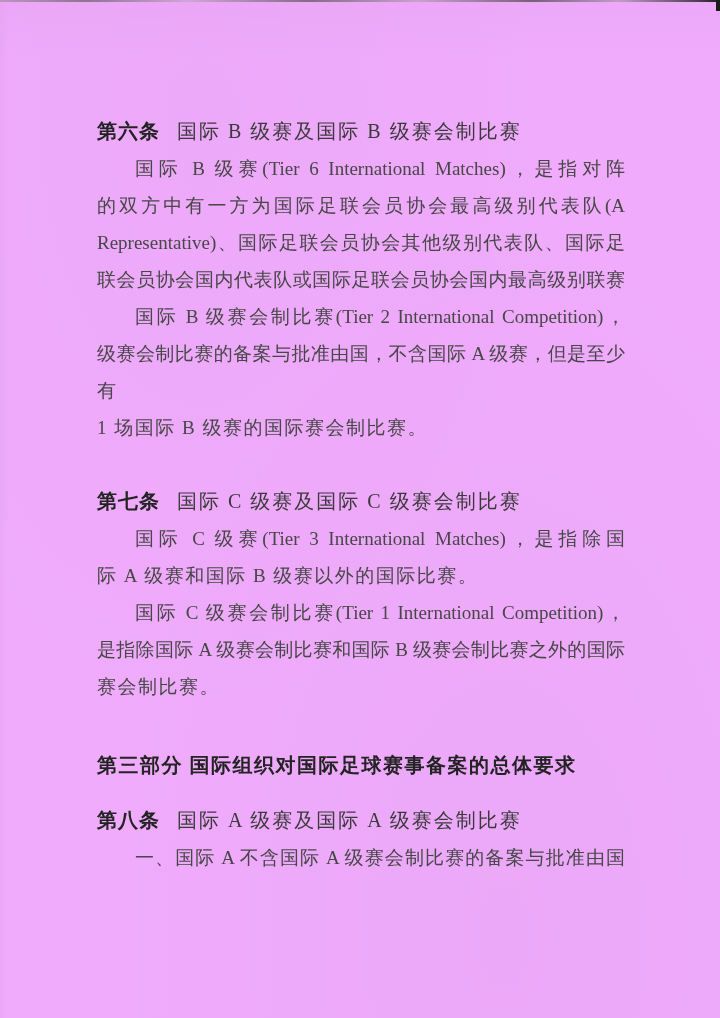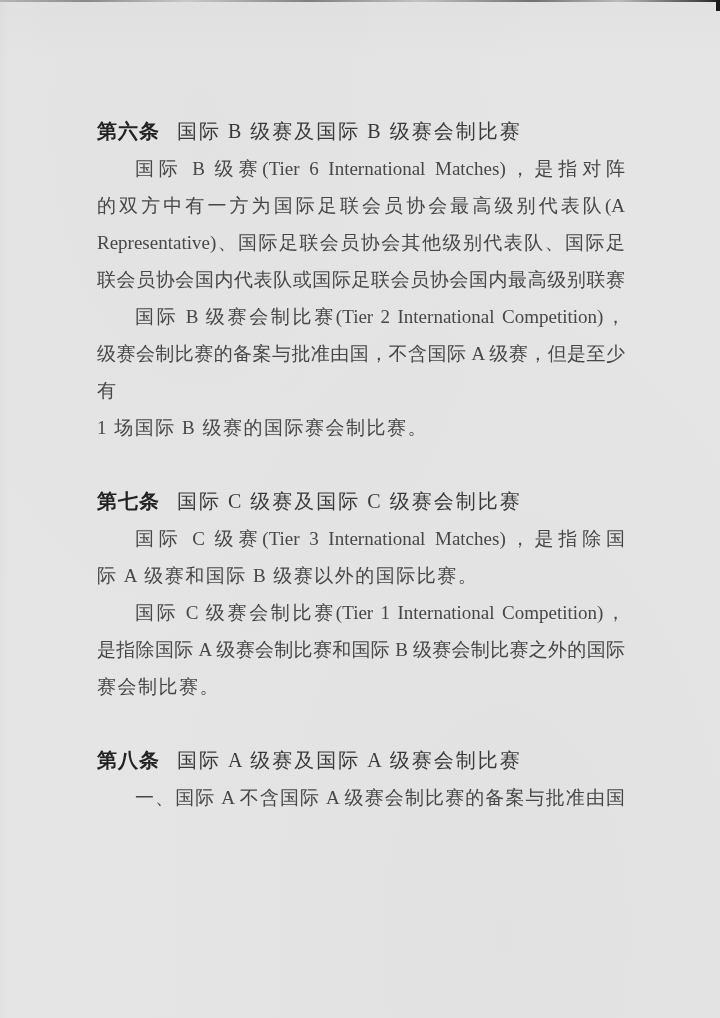"第六条 国际 B 级赛及国际 B" .page { background: #e5e5e5 -> #f0abfc }
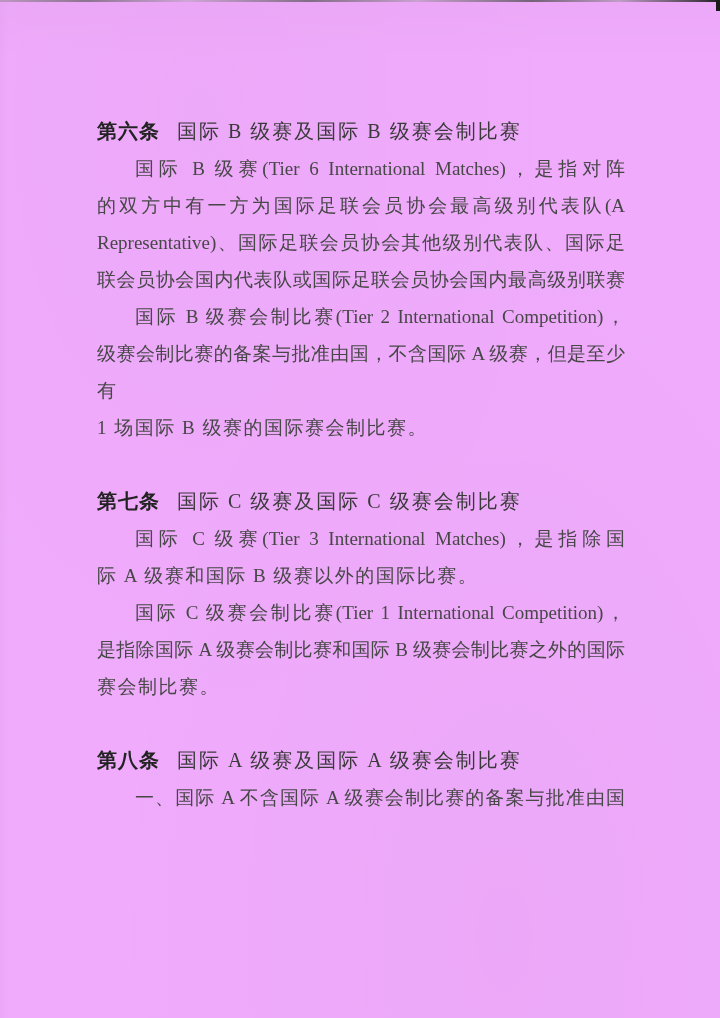"第三部分 国际组织对国际足球赛事备案的总体要求" div.part-heading { html: none -> <div>第三部分 国际组织对国际足球赛事备案的总体要求</div> }
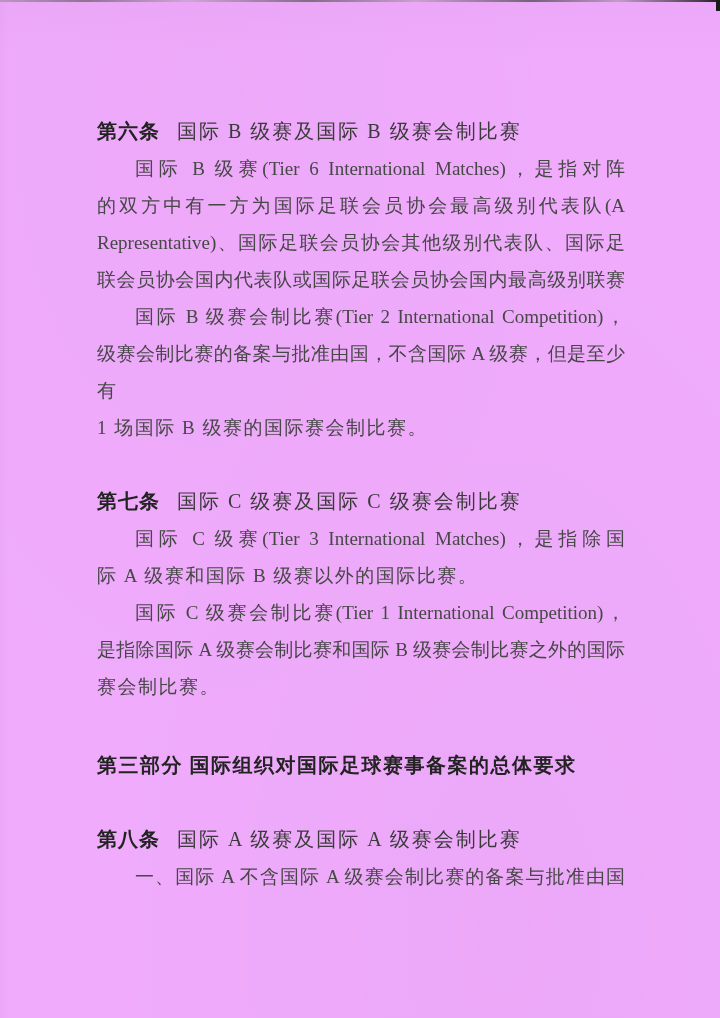"第八条 国际 A 级赛及国际 A" .sec-8 { margin-top: 37px -> 18px }
